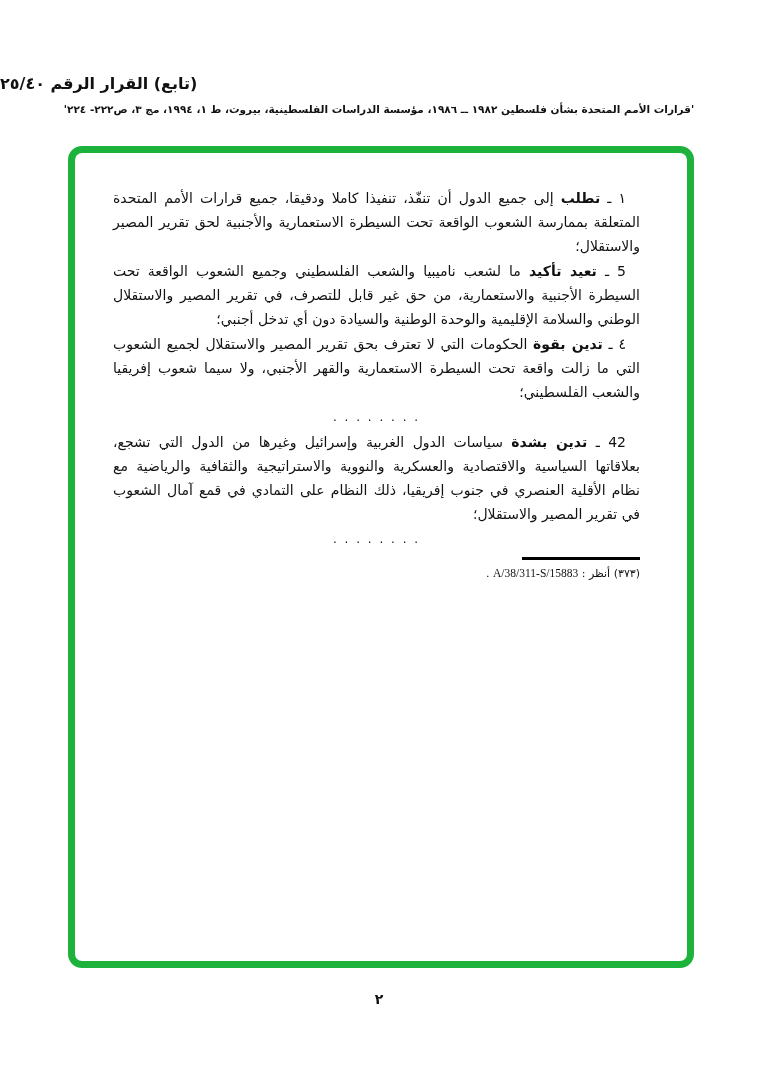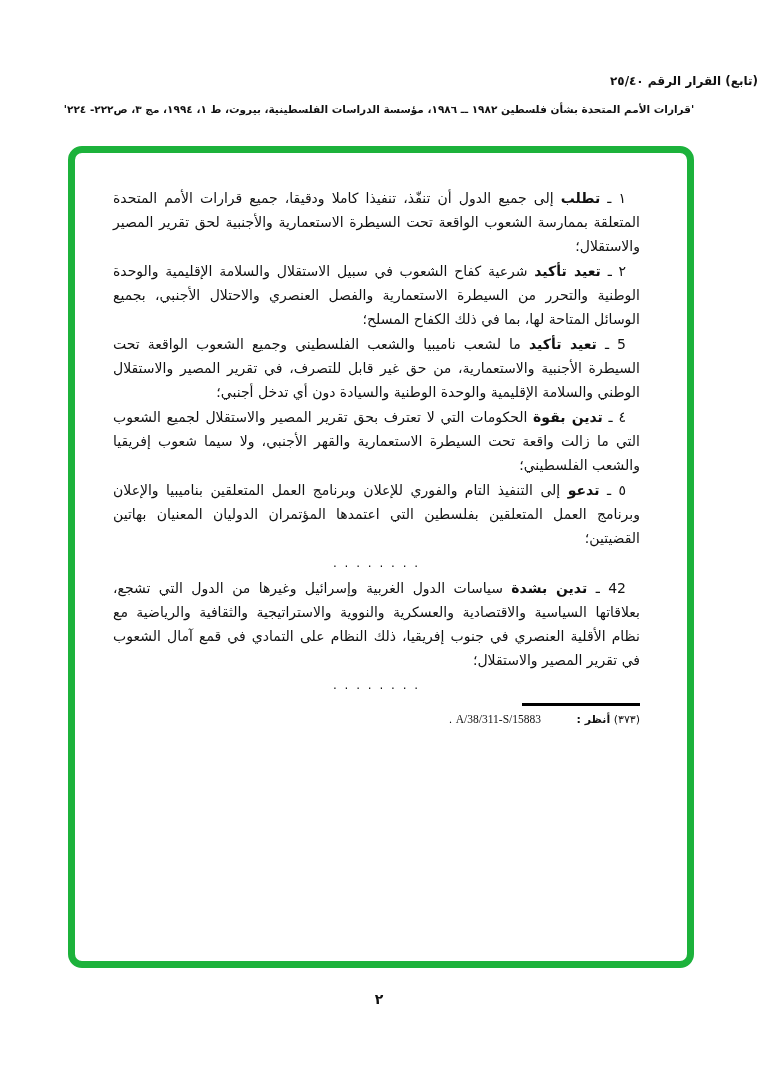"(تابع) القرار الرقم ٢٥/٤٠" .title { font-size: 12px -> 16px; text-align: right -> left }
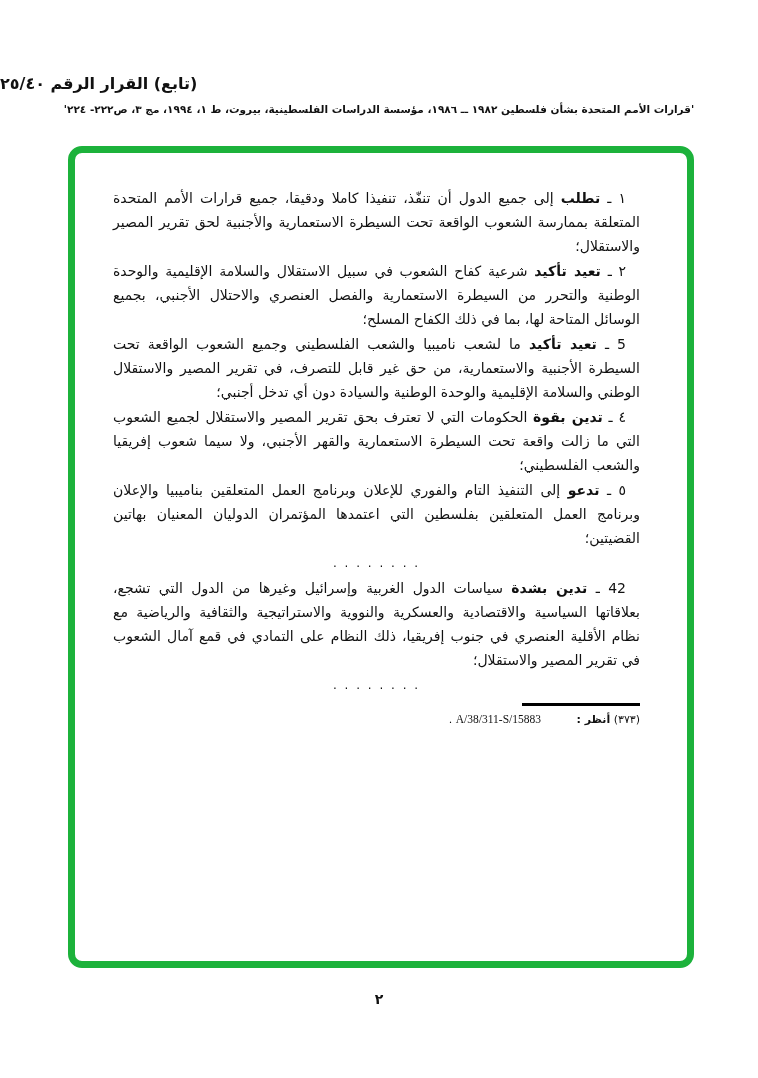"٢ ـ تعيد تأكيد شرعية" p.para { html: <p><span>٢ ـ</span> <b>تعيد تأكيد</b> <span>شرعية كفاح الشعوب في سبيل الاستقلال والسلامة الإقليمية والوحدة الوطنية والتحرر من السيطرة الاستعمارية والفصل العنصري والاحتلال الأجنبي، بجميع الوسائل المتاحة لها، بما في ذلك الكفاح المسلح؛</span></p> -> none }
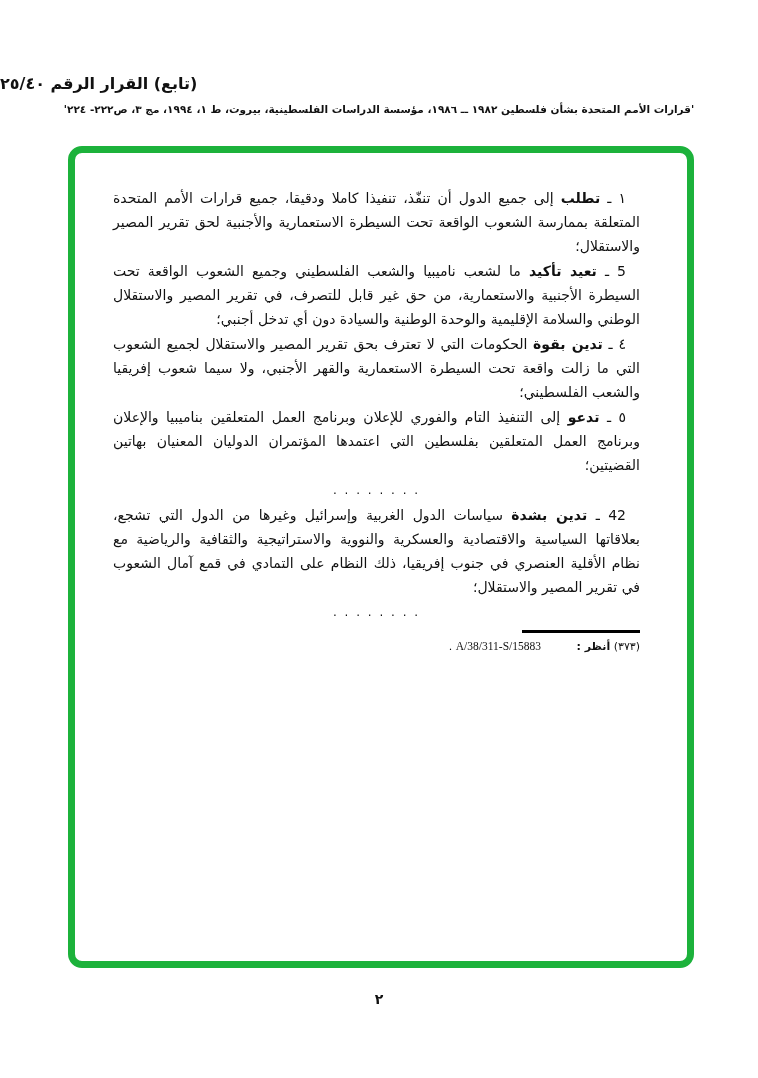"٥ ـ تدعو إلى التنفيذ" p.para { html: <p><span>٥ ـ</span> <b>تدعو</b> <span>إلى التنفيذ التام والفوري للإعلان وبرنامج العمل المتعلقين بناميبيا والإعلان وبرنامج العمل المتعلقين بفلسطين التي اعتمدها المؤتمران الدوليان المعنيان بهاتين القضيتين؛</span></p> -> none }
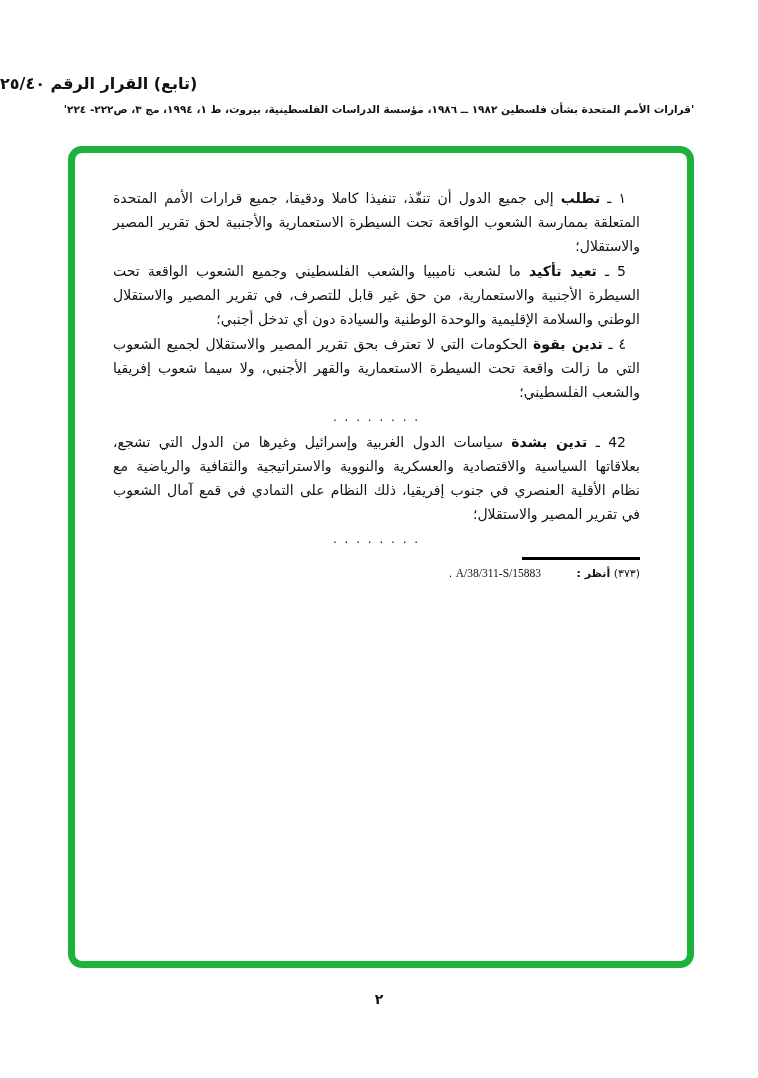"أنظر :" .footnote .fn-label { font-weight: bold -> normal; margin-left: 32px -> none }
